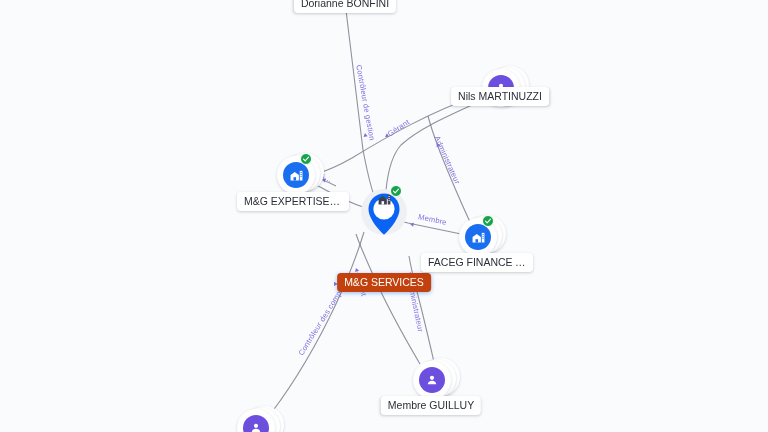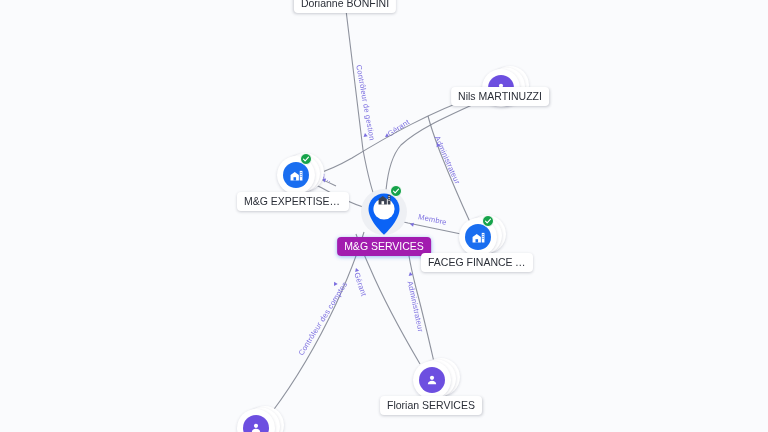"M&G SERVICES" .node-label.selected { background: #a21caf -> #c2410c; margin-top: none -> 36px }
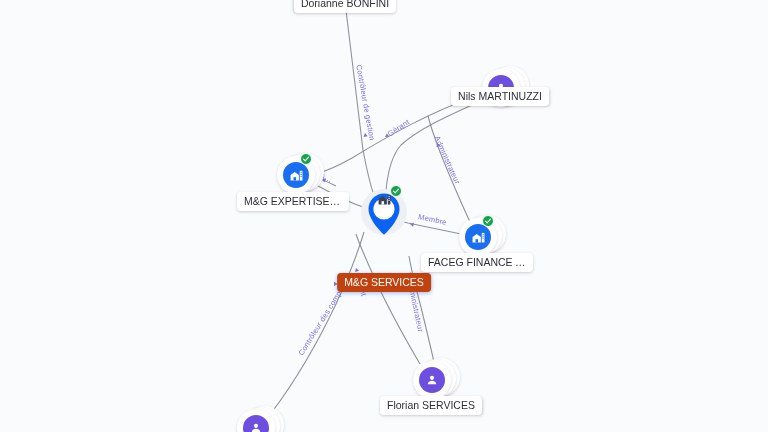"Florian SERVICES" div.node-label { text: Florian SERVICES -> Membre GUILLUY }
